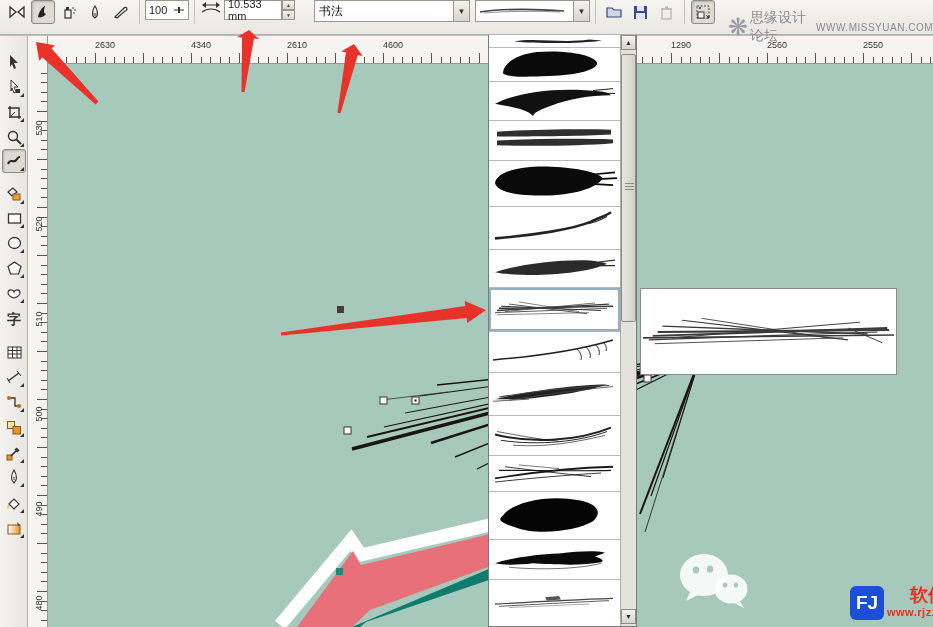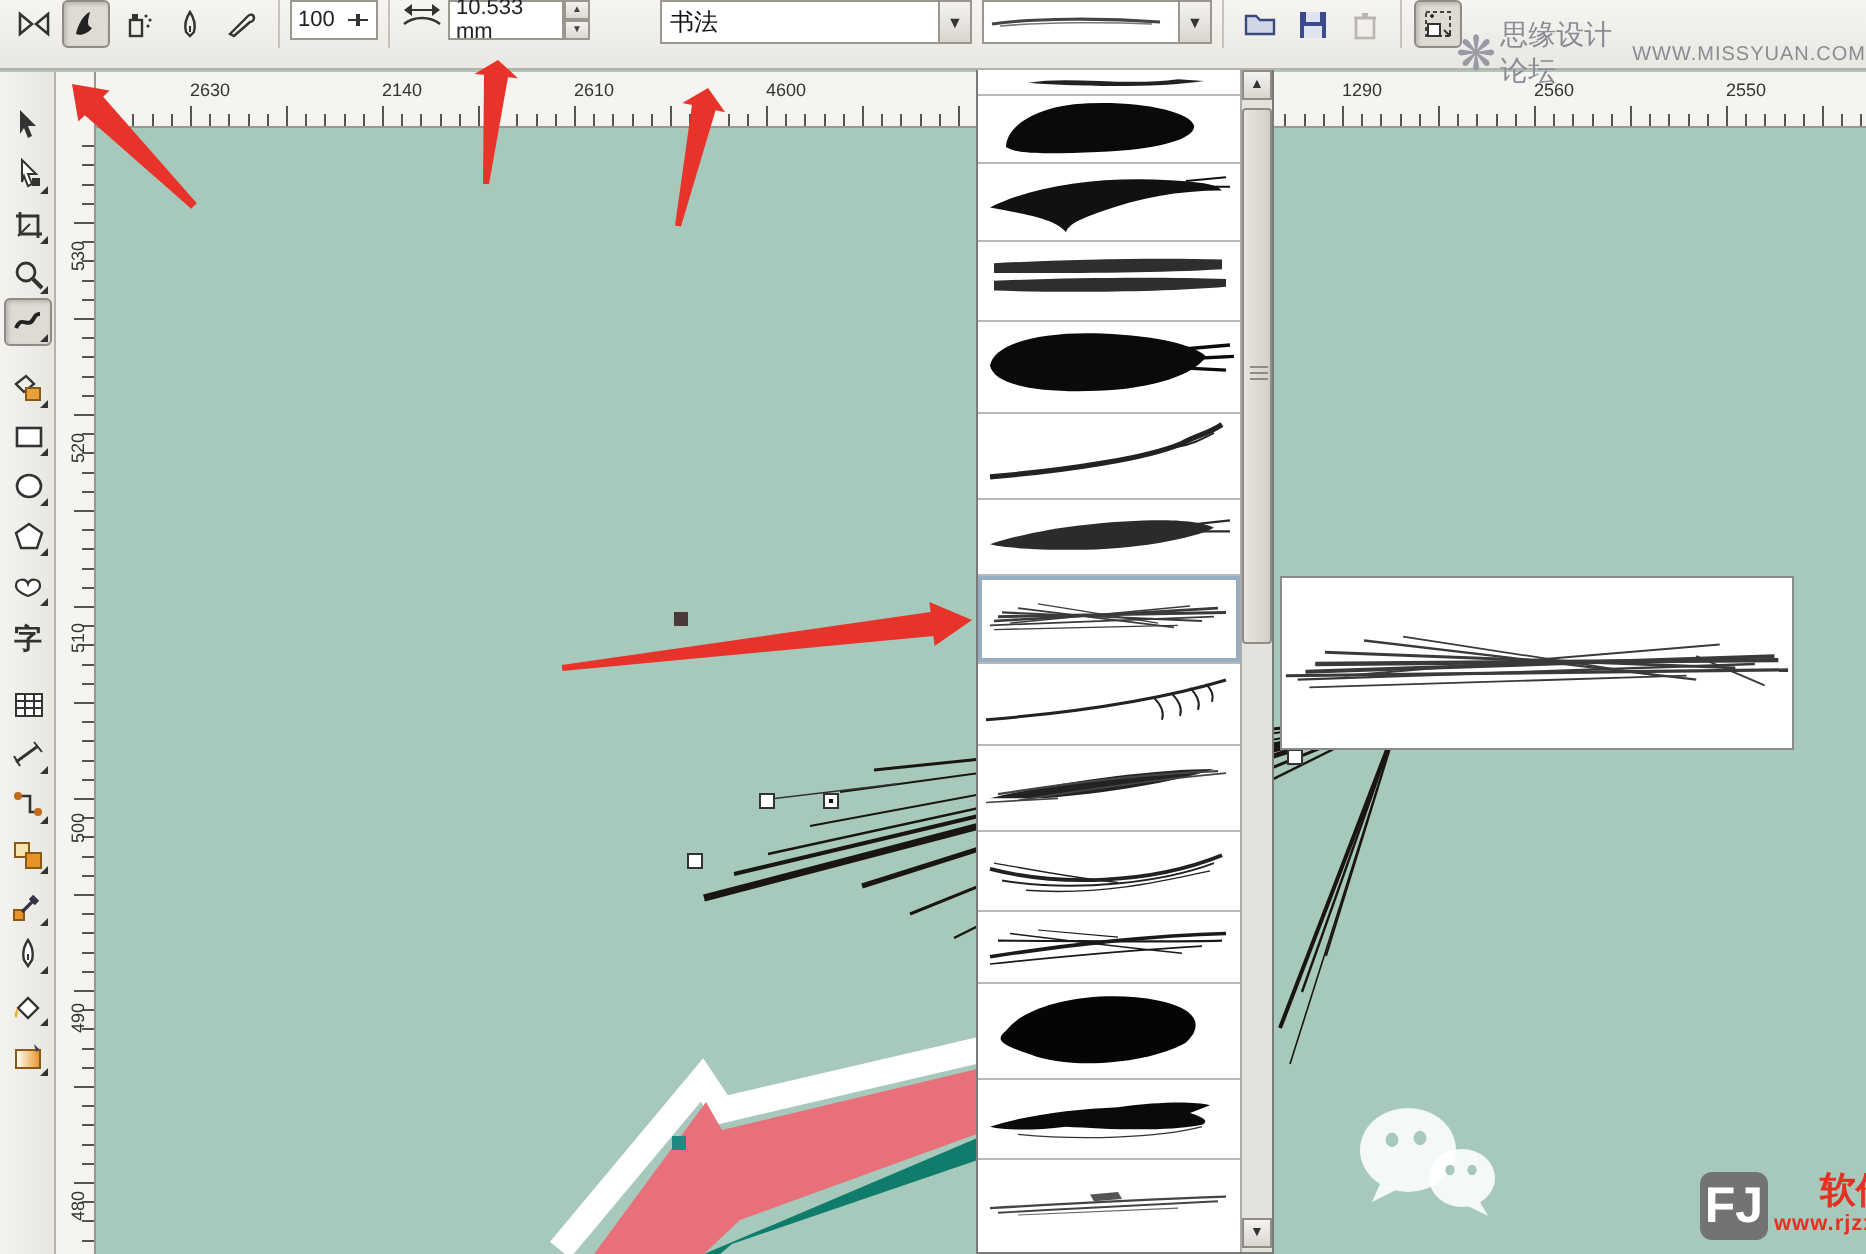"书法" div.tb-row { left: 330px -> 314px }
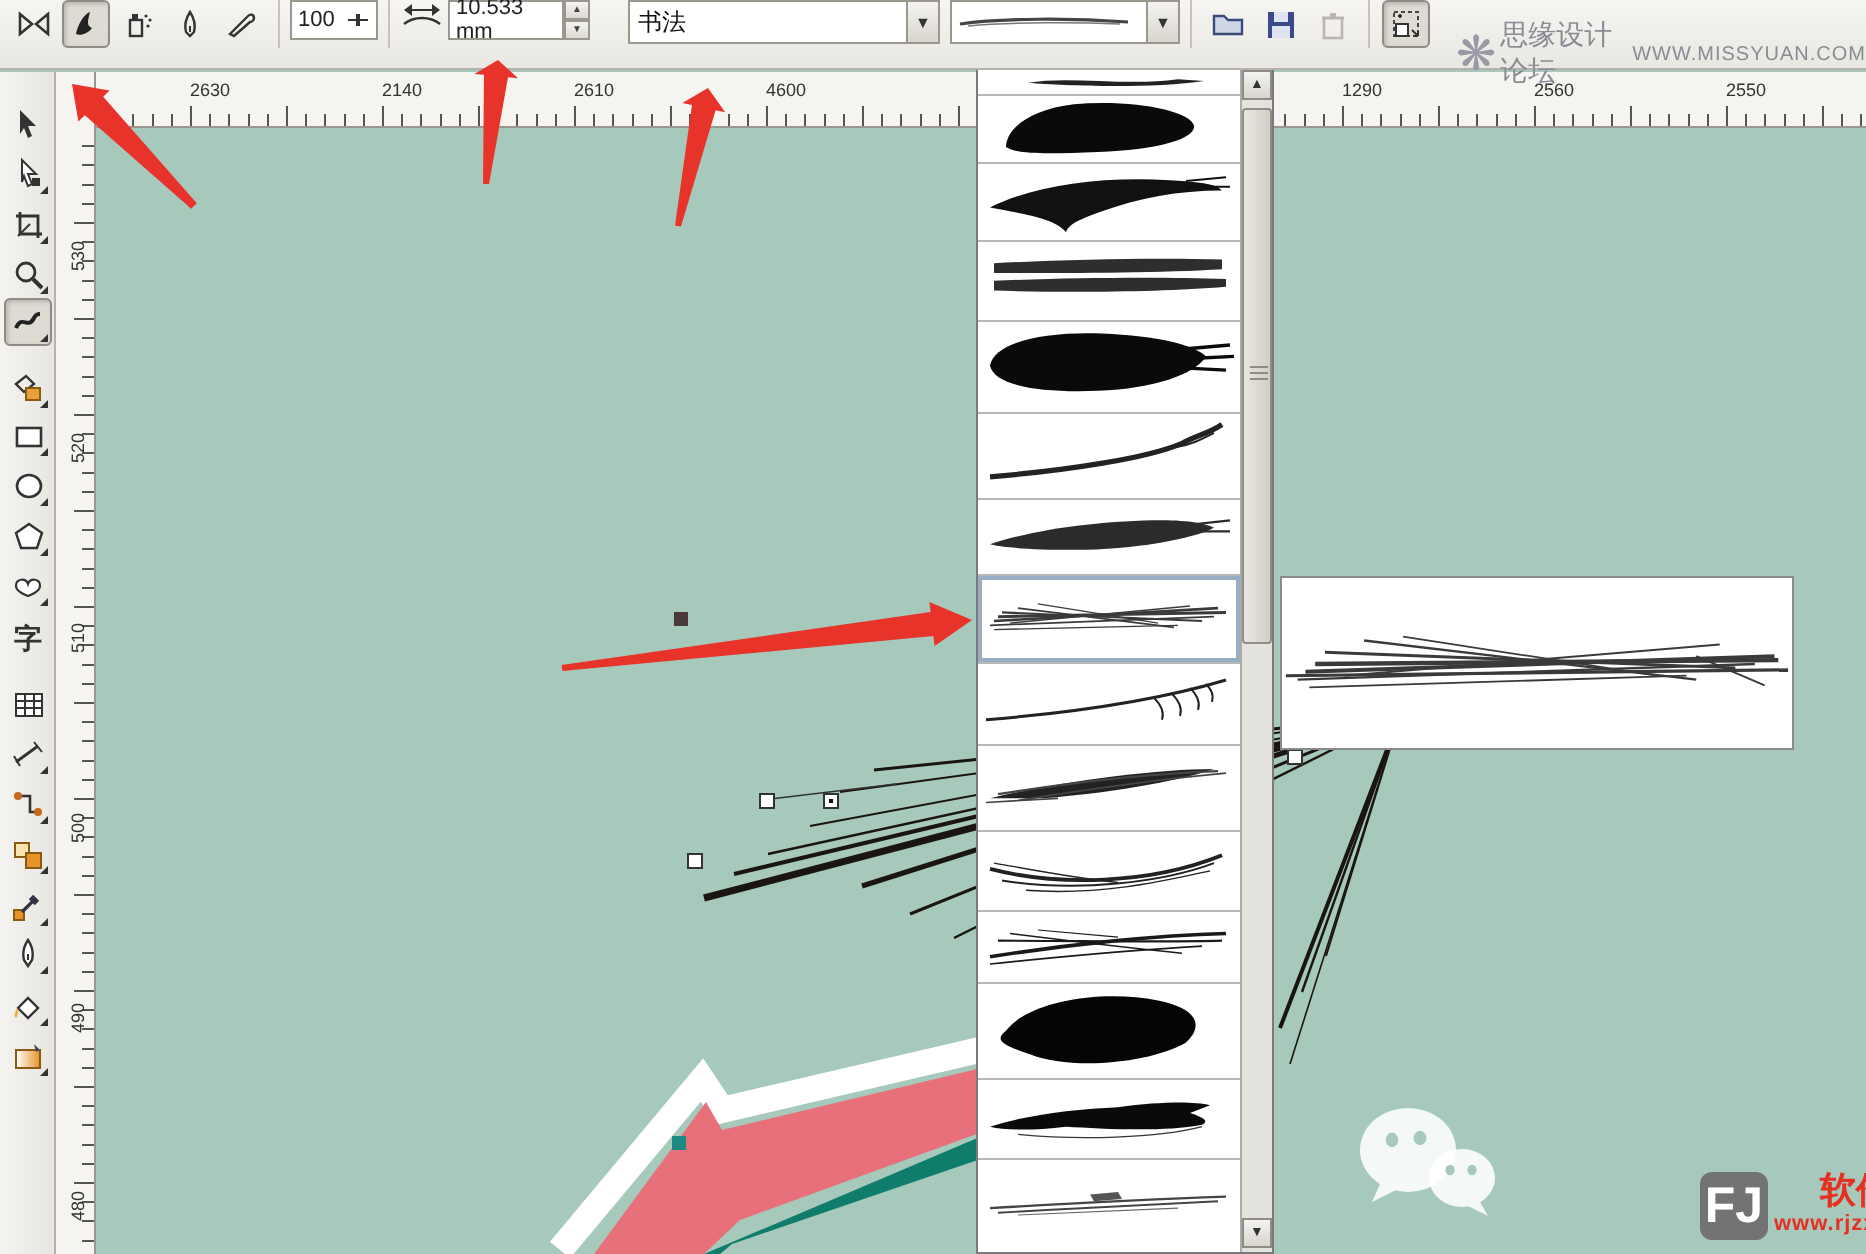"2140" span.rlab-h { text: 2140 -> 4340 }
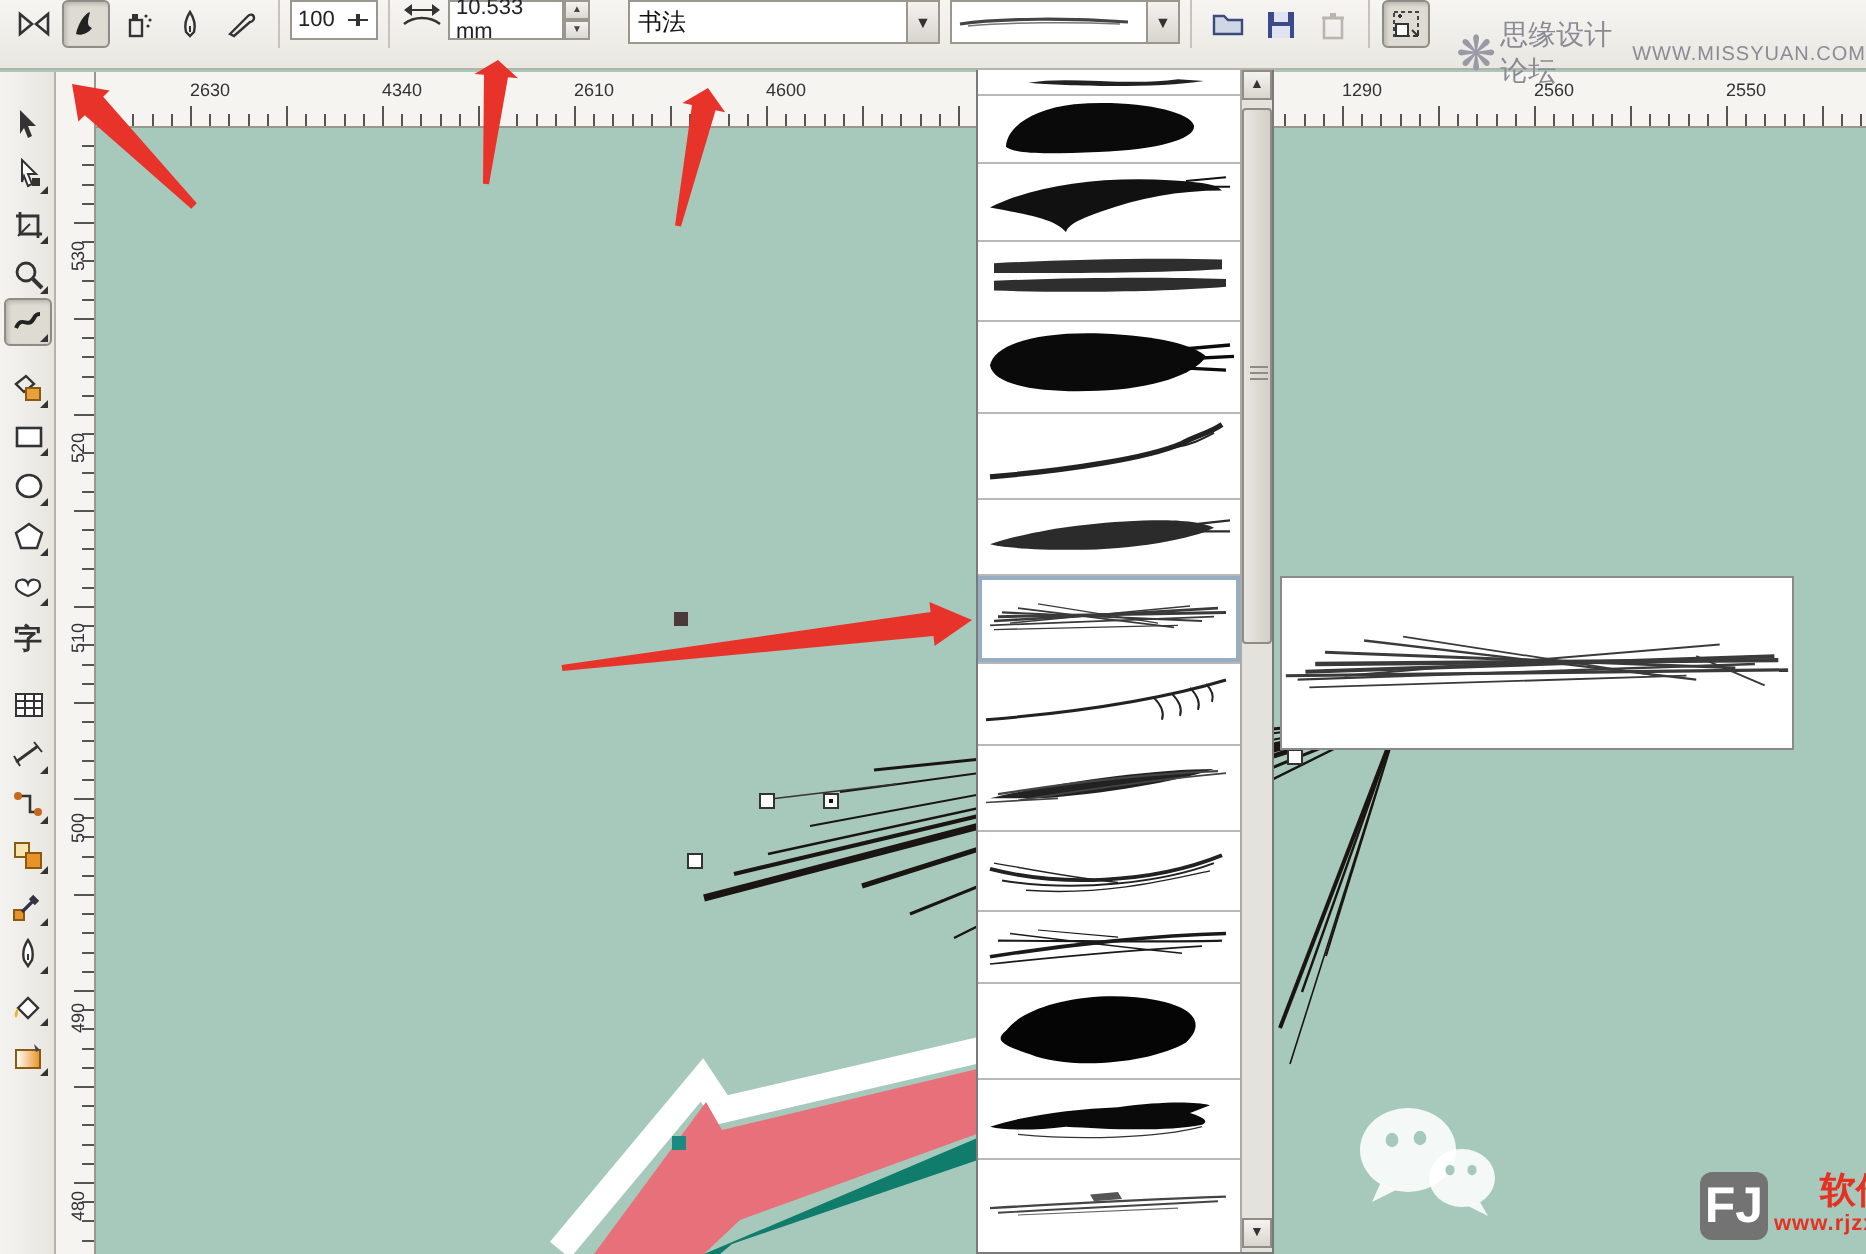"FJ" .mono { background: #737373 -> #1d4ed8; font-size: 25px -> 19px }
